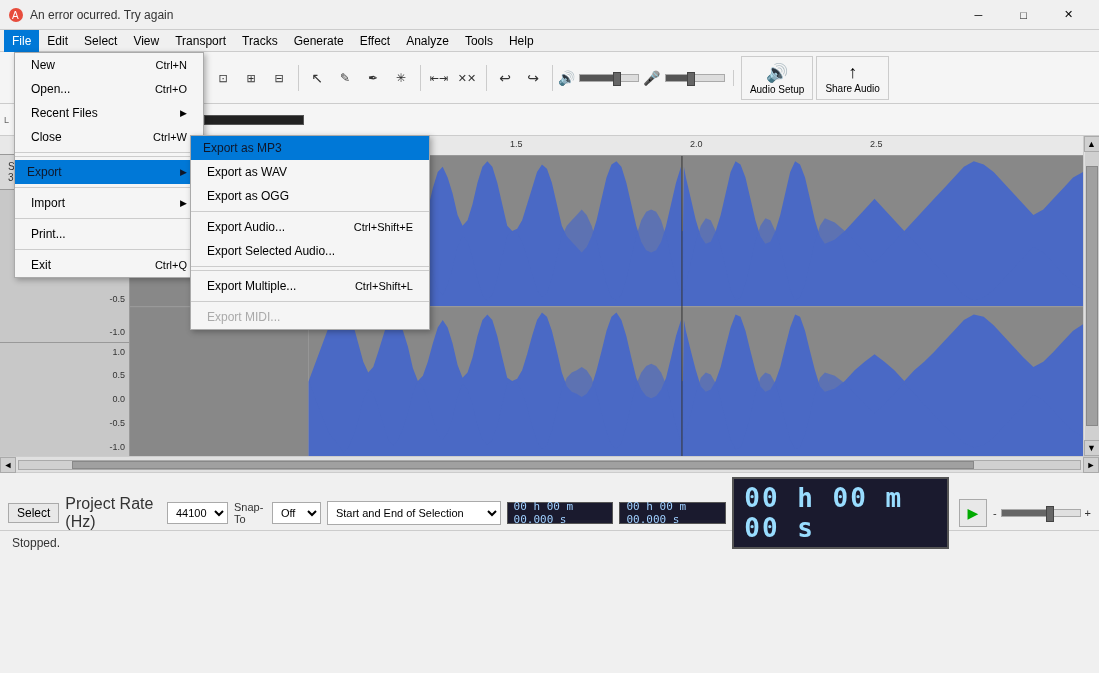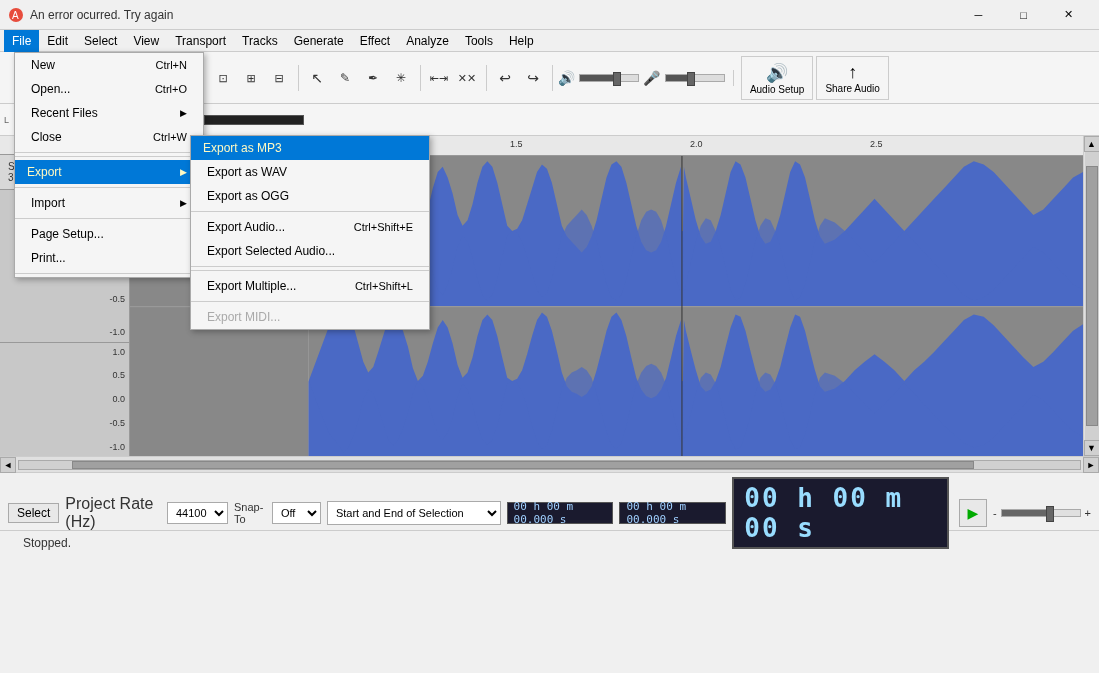"Export as MP3" .dropdown-item.active { color: #fef9c3 -> #0f172a }
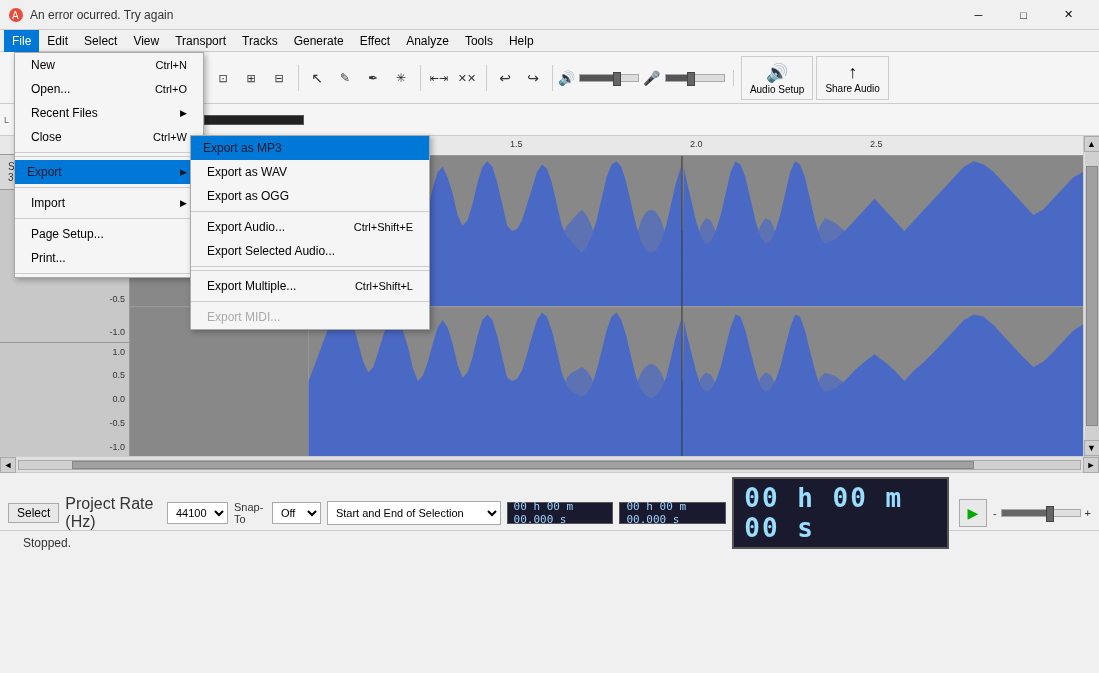"Page Setup..." div.dropdown-item { html: <div> <span>Page Setup...</span> </div> -> none }
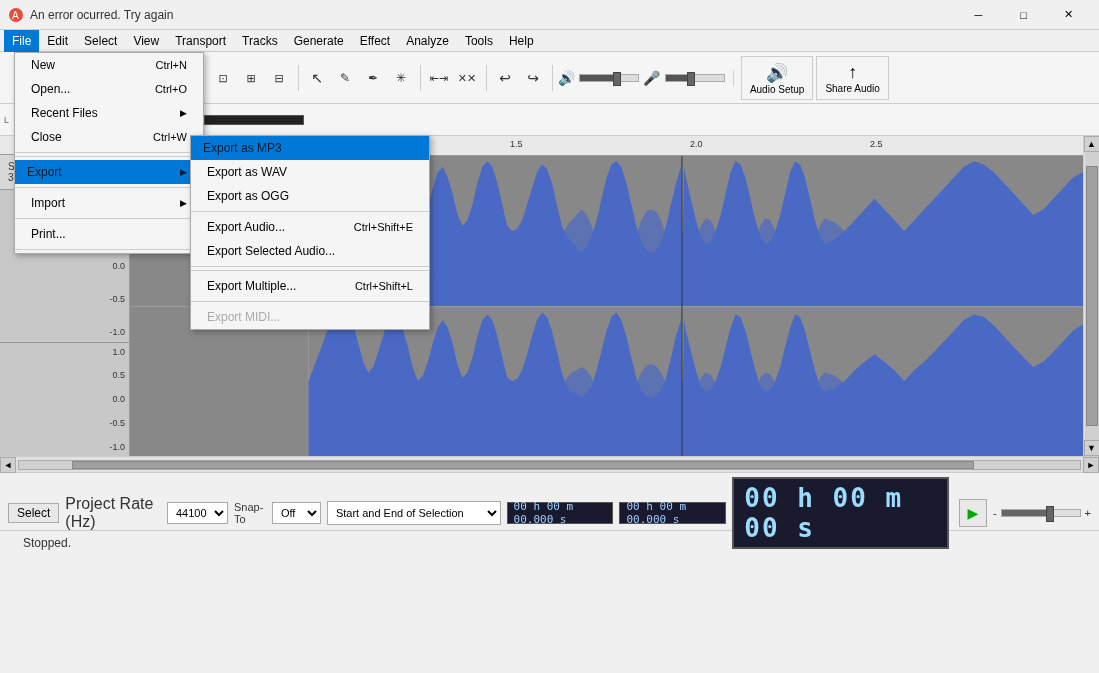"Exit" div.dropdown-item { html: none -> <div> <span>Exit</span> <span>Ctrl+Q</span> </div> }
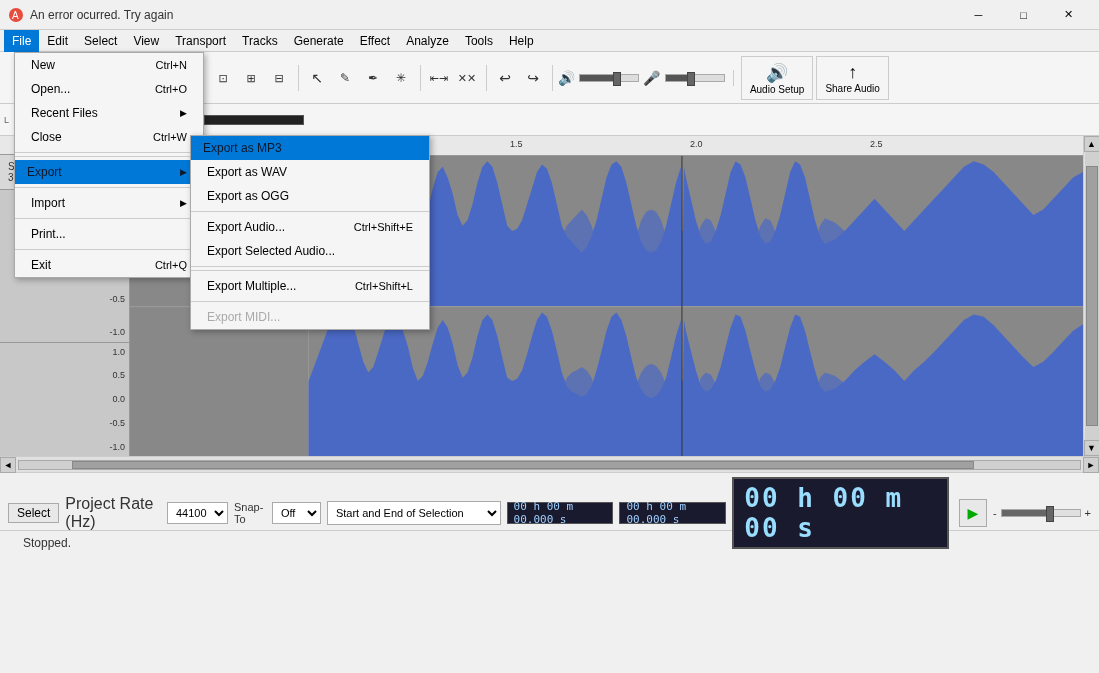"Stopped." div { padding: 0 23px -> 0 12px }
